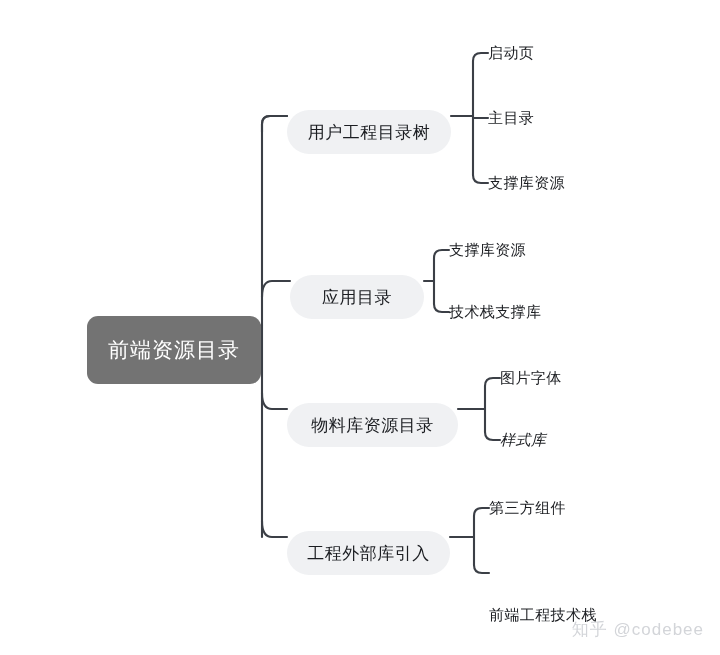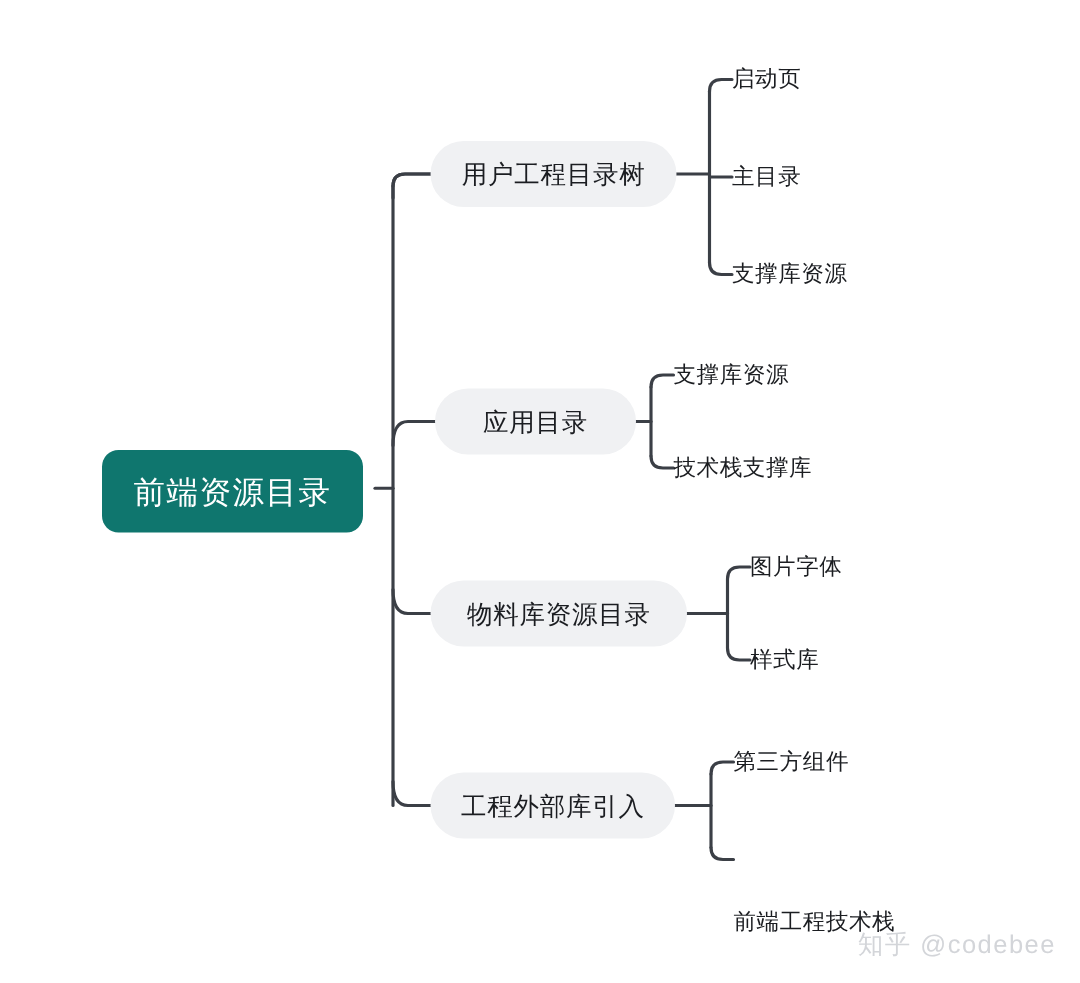"用户工程目录树" .node { margin-top: none -> 16px }
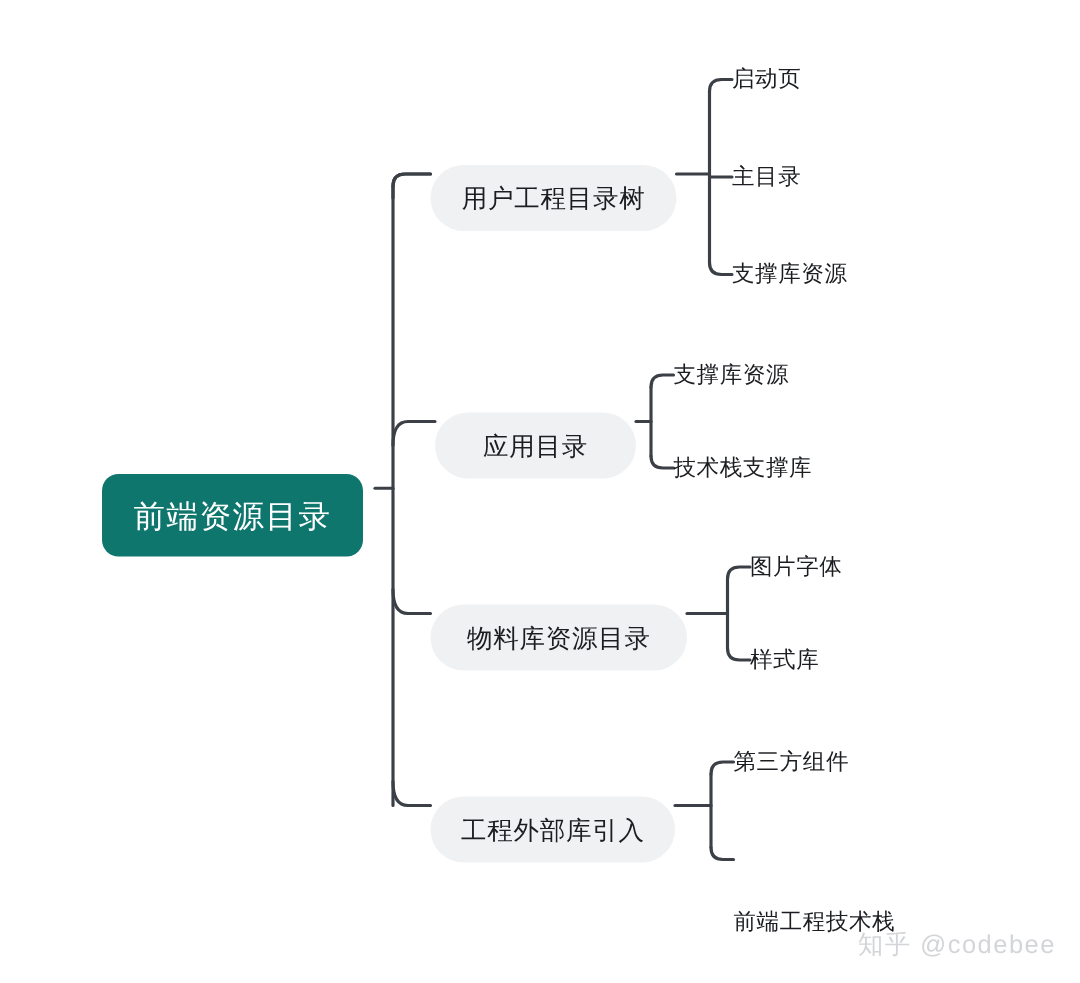"前端资源目录" .node-root { background: #0f766e -> #737373; height: 55px -> 68px; left: 68px -> 87px }
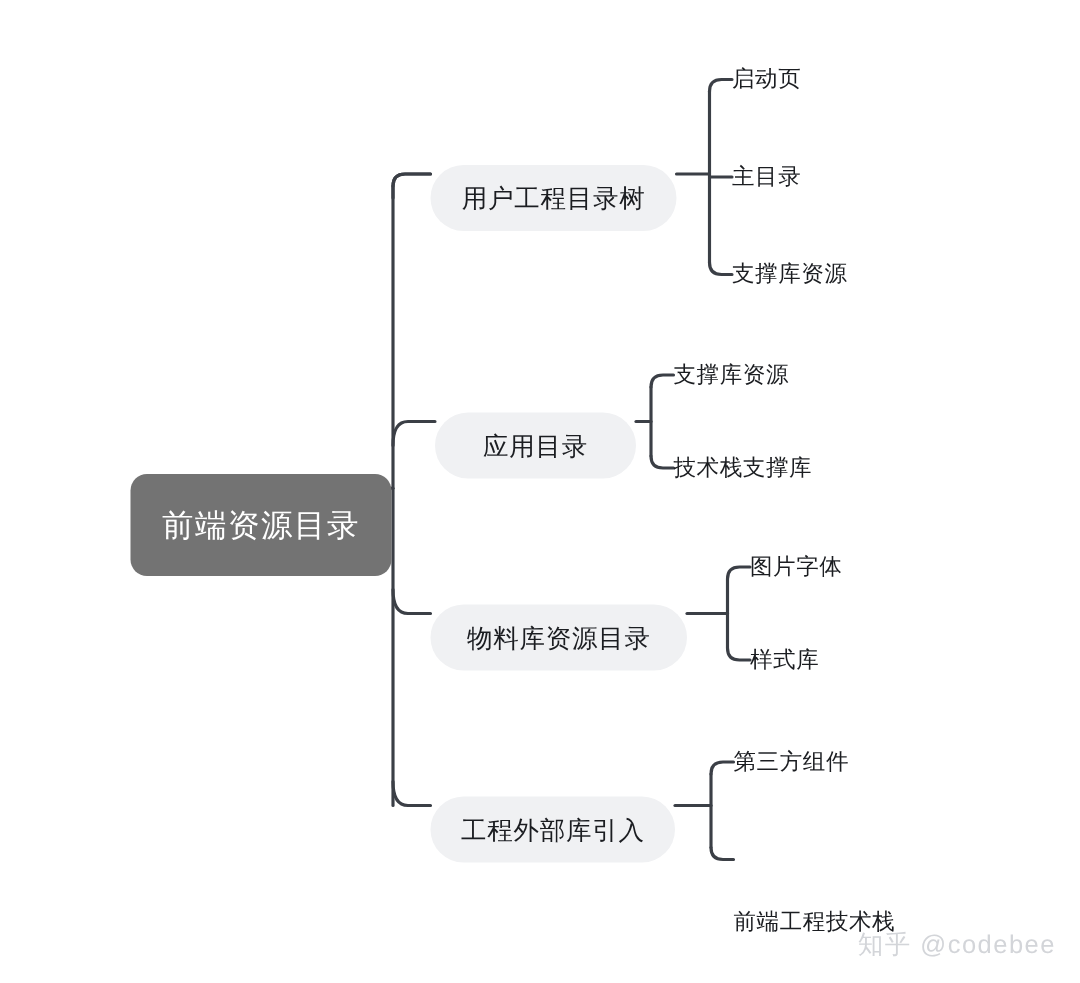"样式库" div.leaf { font-style: none -> italic }
